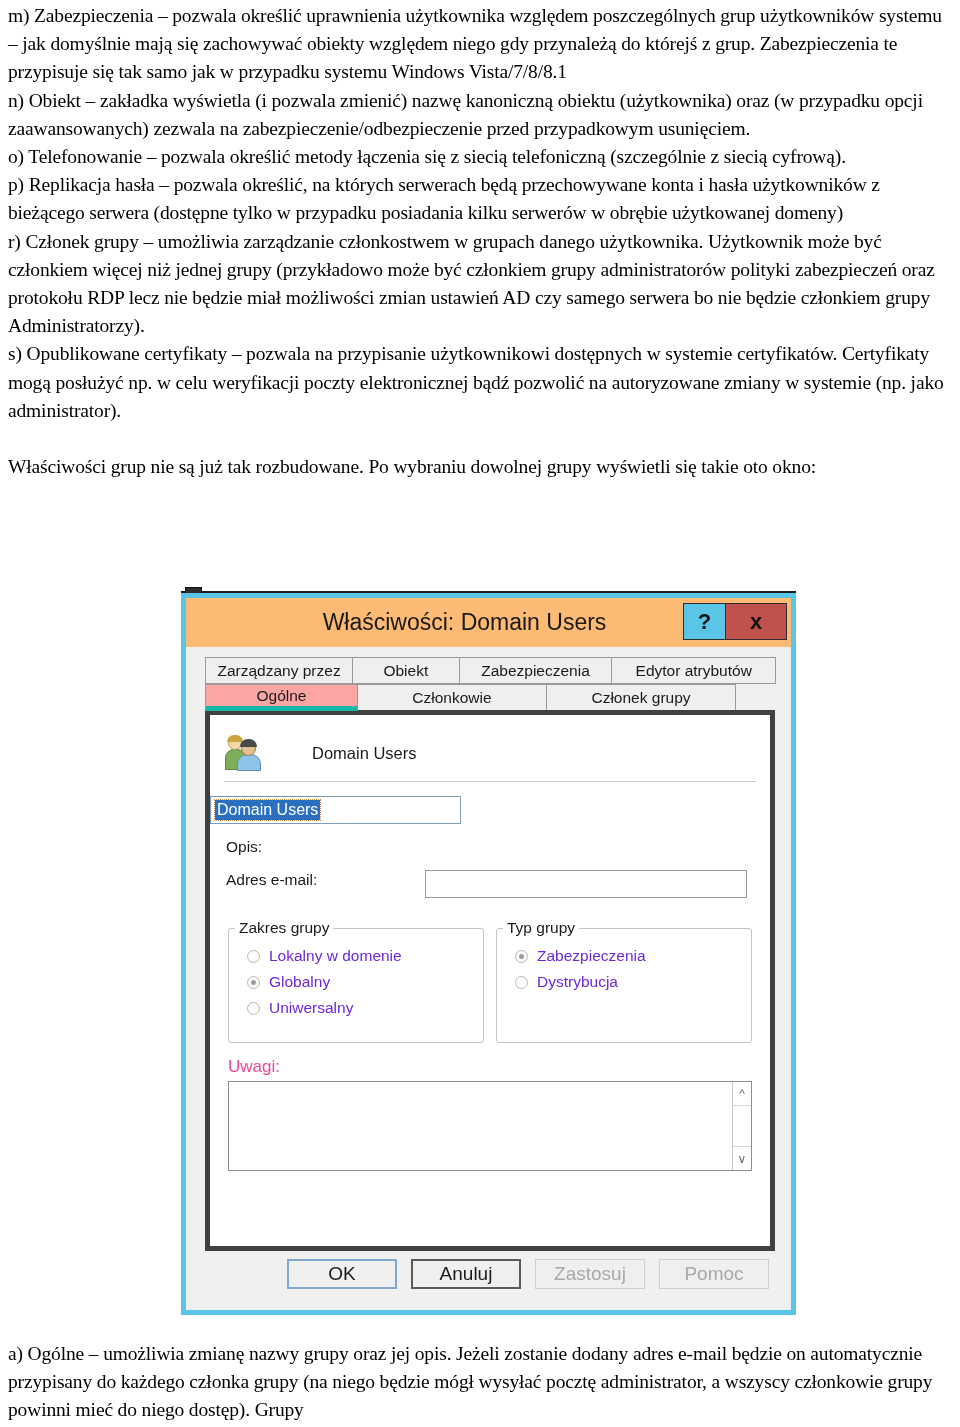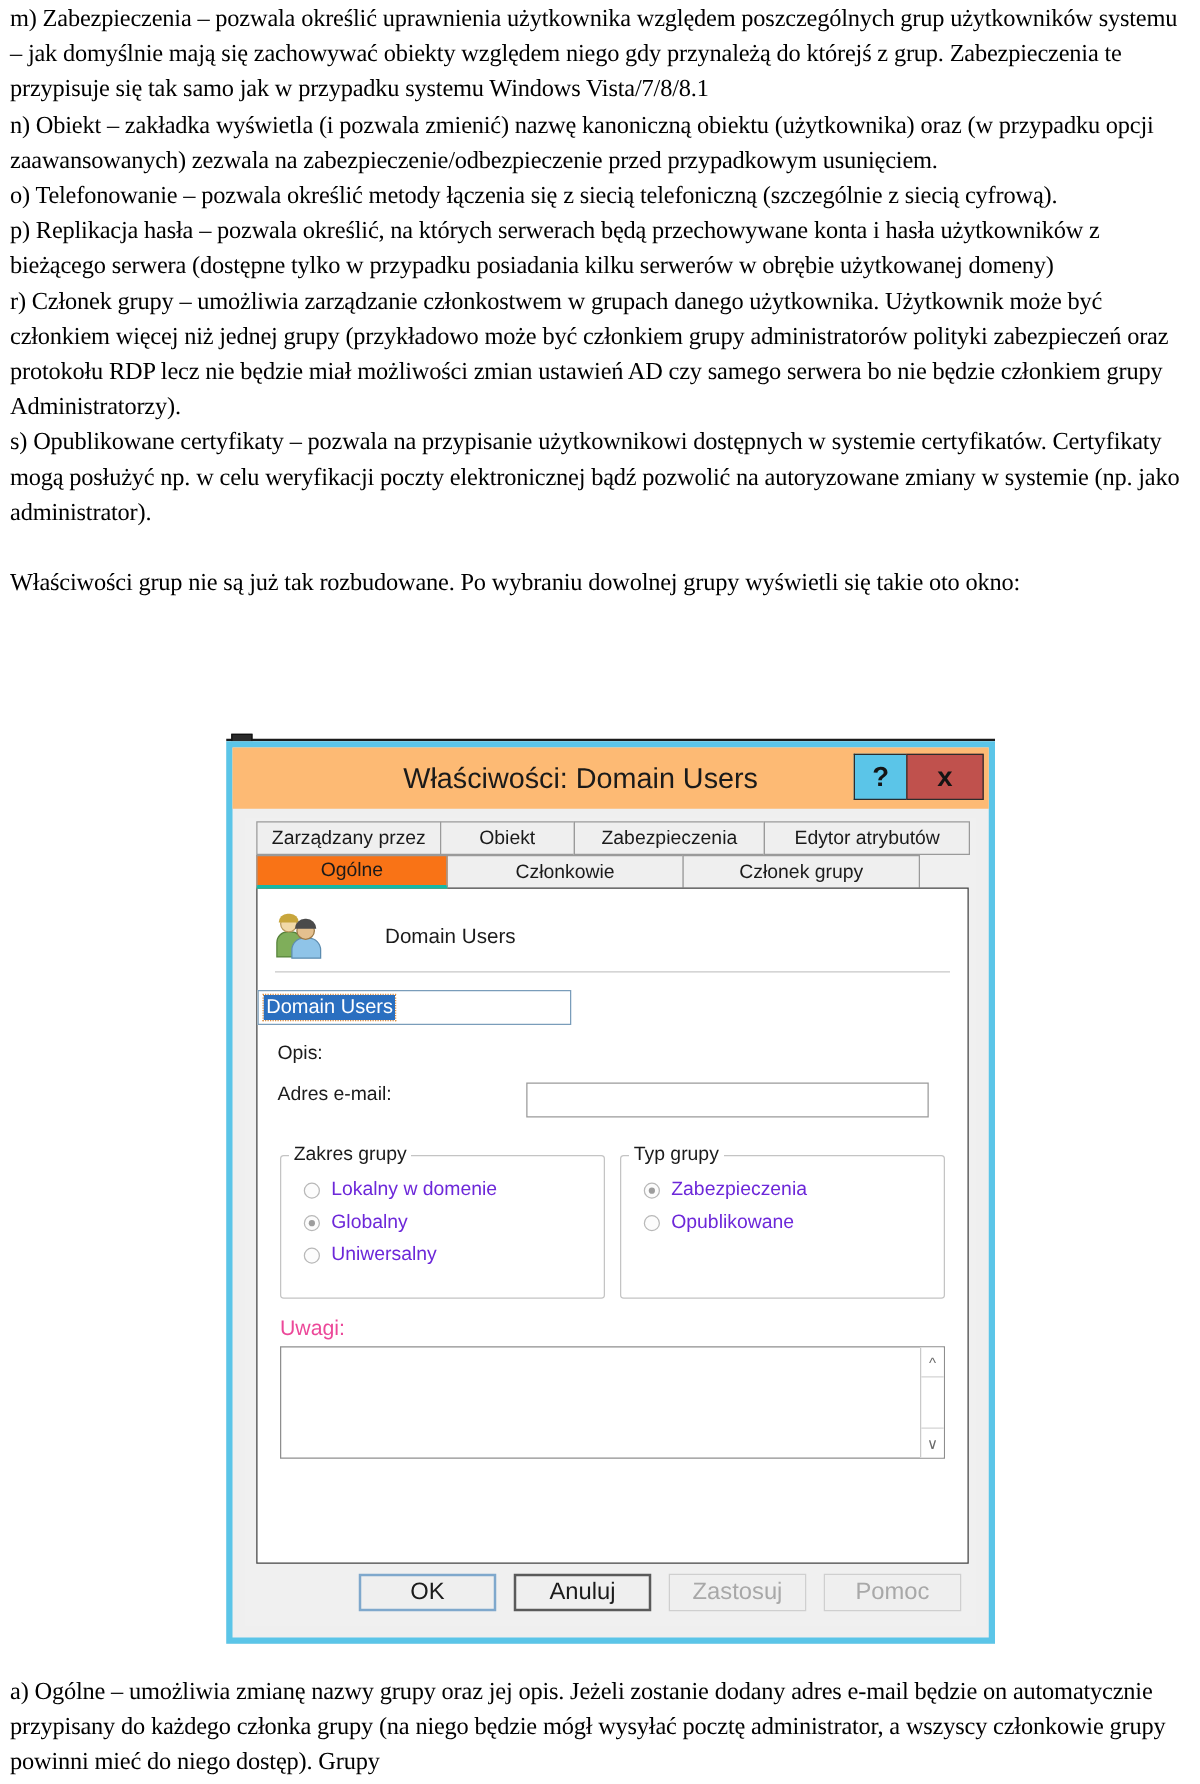"Ogólne" .tab.active { background: #f97316 -> #fca5a5; border-bottom: 3px solid #14b8a6 -> 5px solid #14b8a6 }
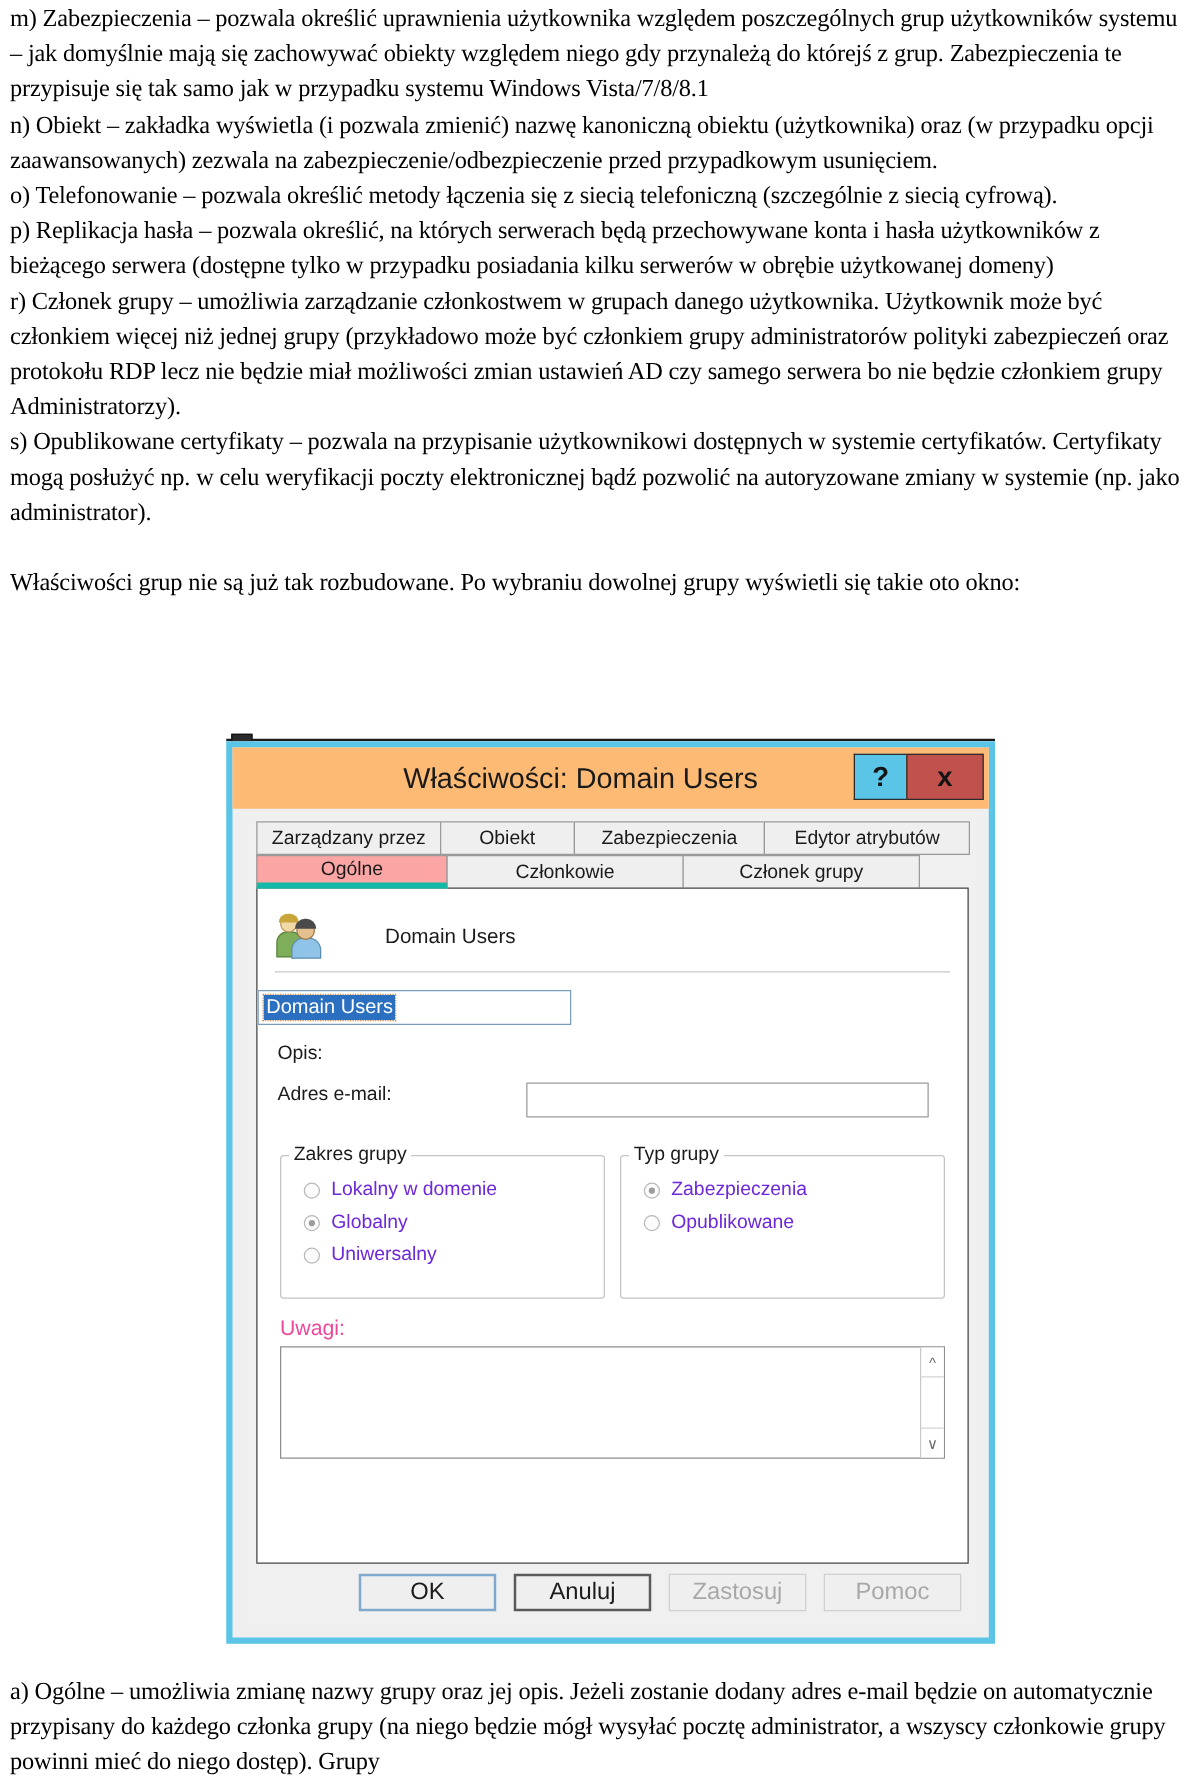"Domain Users" .tabbody { border: 1px solid #404040 -> 5px solid #404040 }
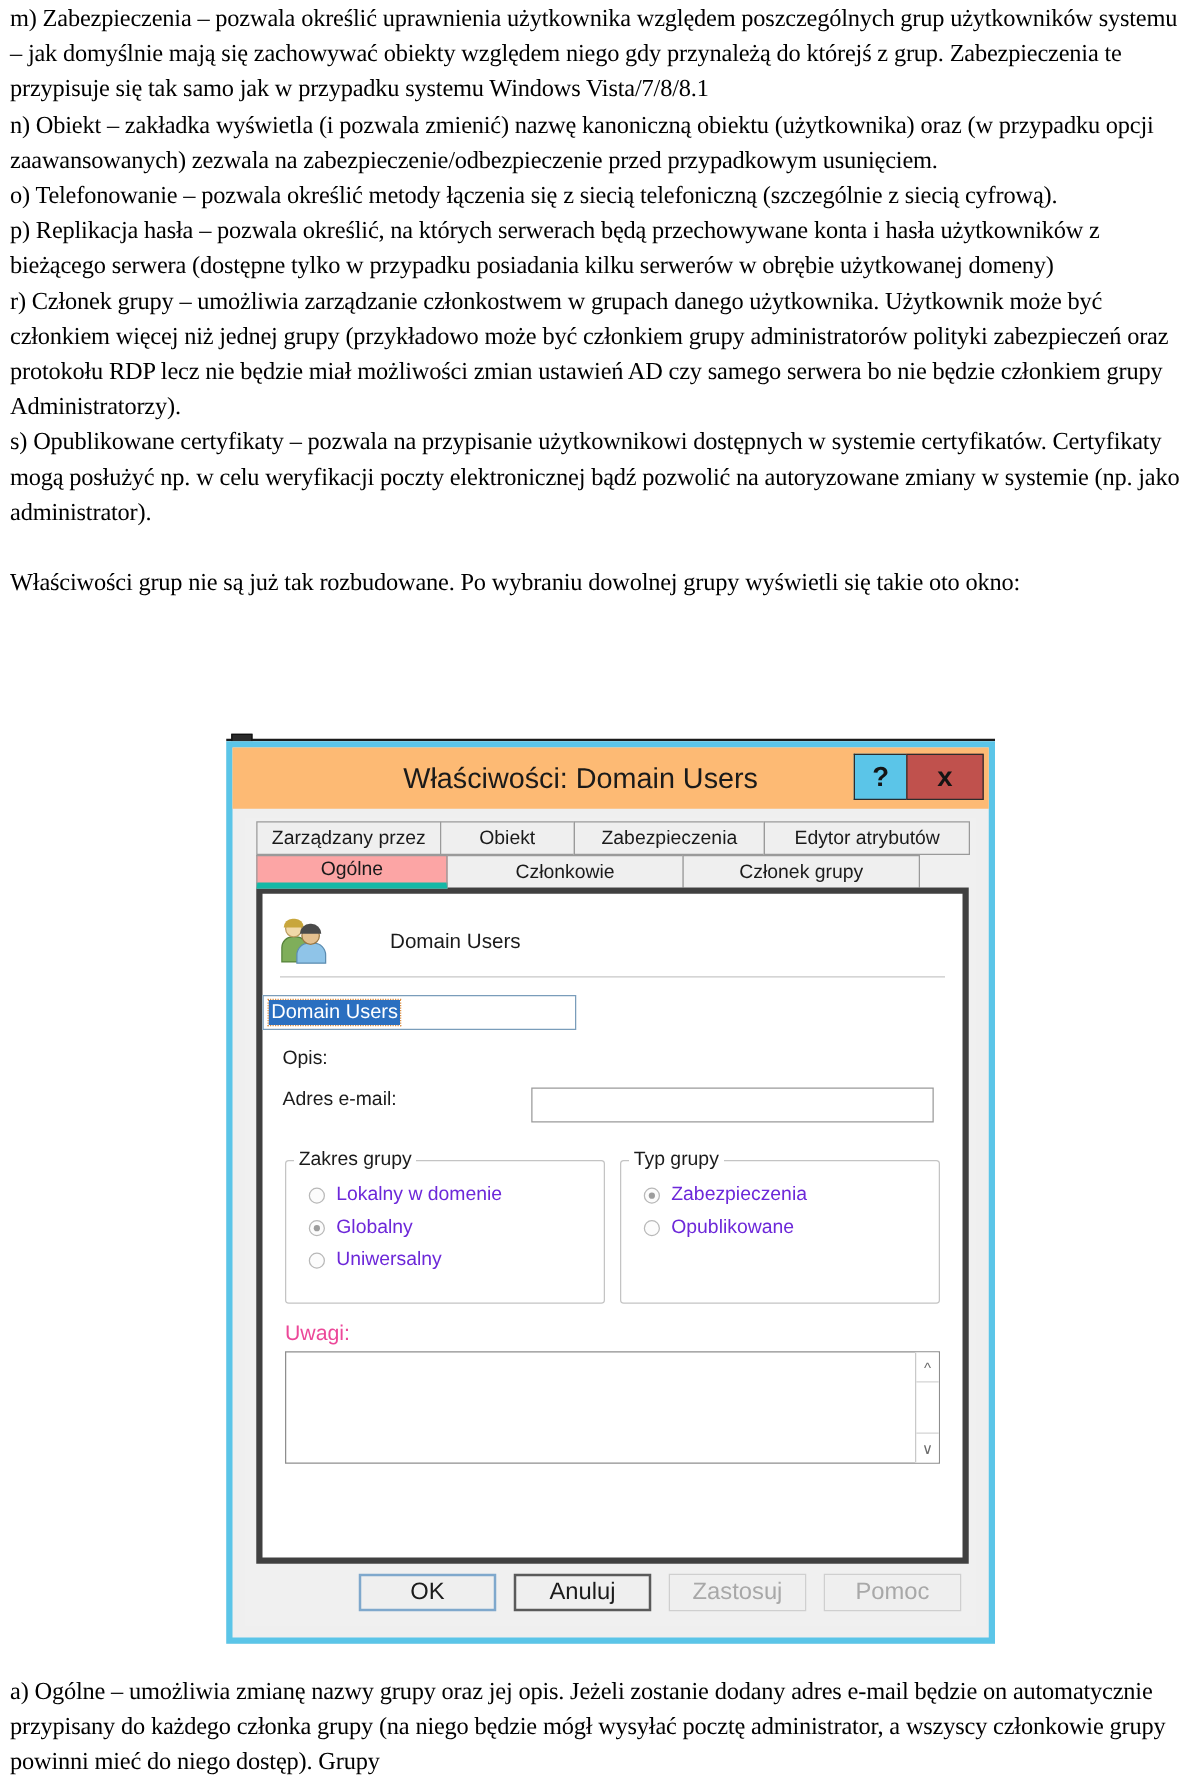"Opublikowane" span { text: Opublikowane -> Dystrybucja }
